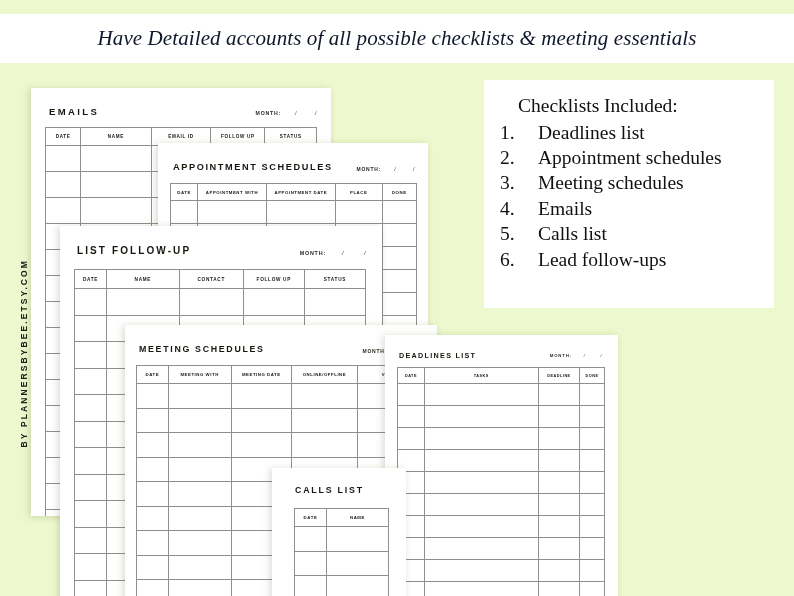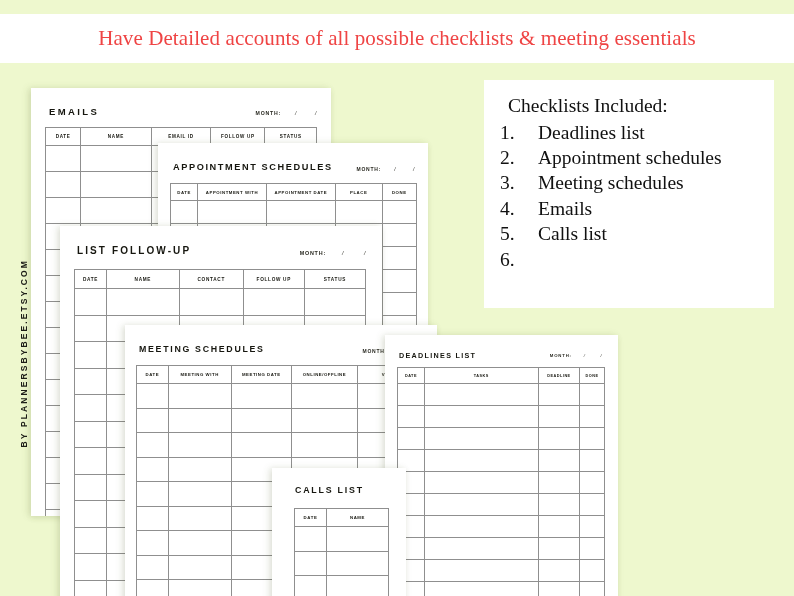"Have Detailed accounts of all" .header-title { color: #ef4444 -> #0f172a; font-style: none -> italic }
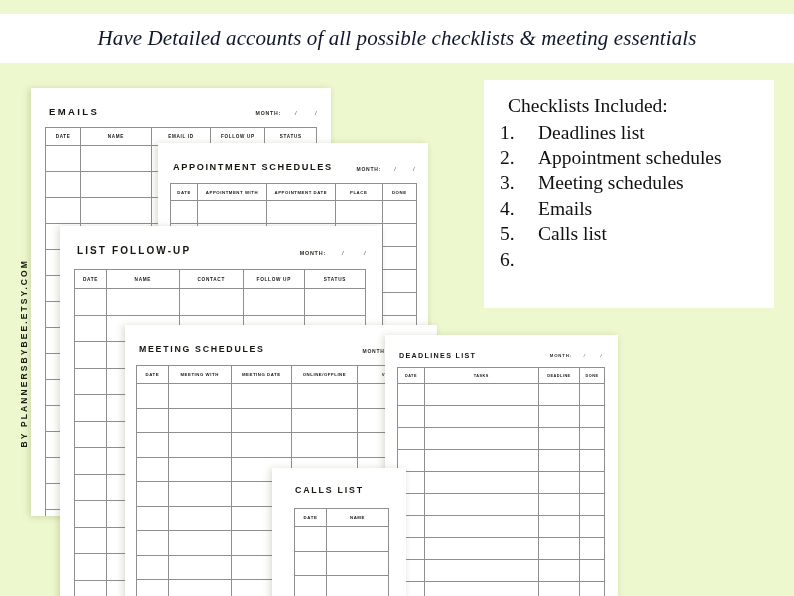"Checklists Included:" .checklist-heading { margin: 0 0 2px 8px -> 0 0 2px 18px }
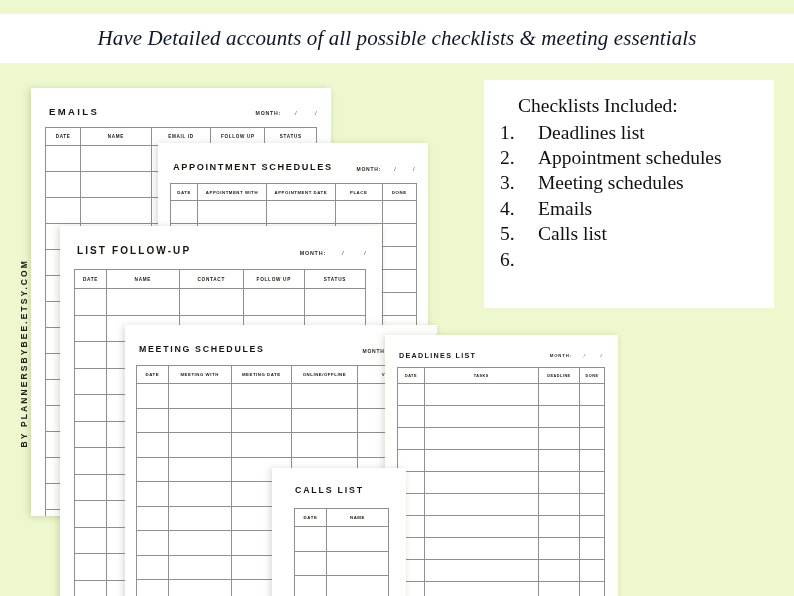"Lead follow-ups" span.checklist-text { html: none -> <span>Lead follow-ups</span> }
